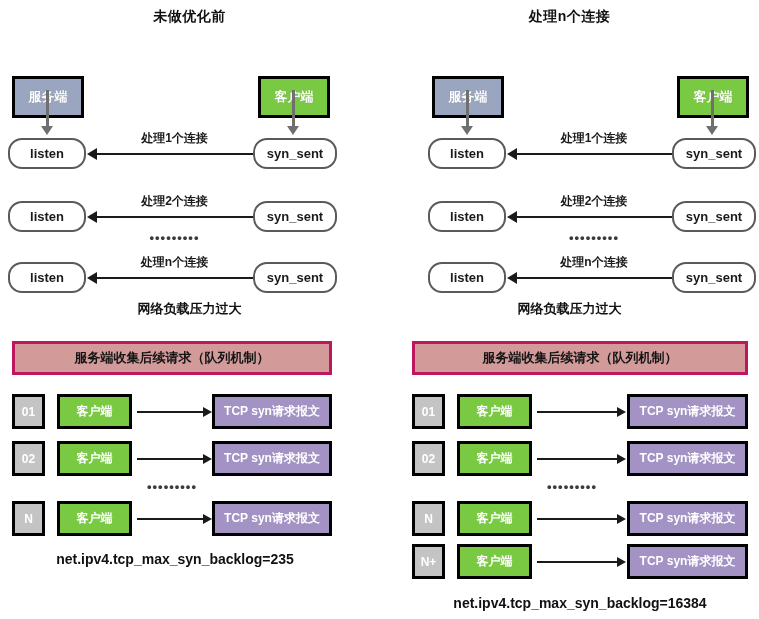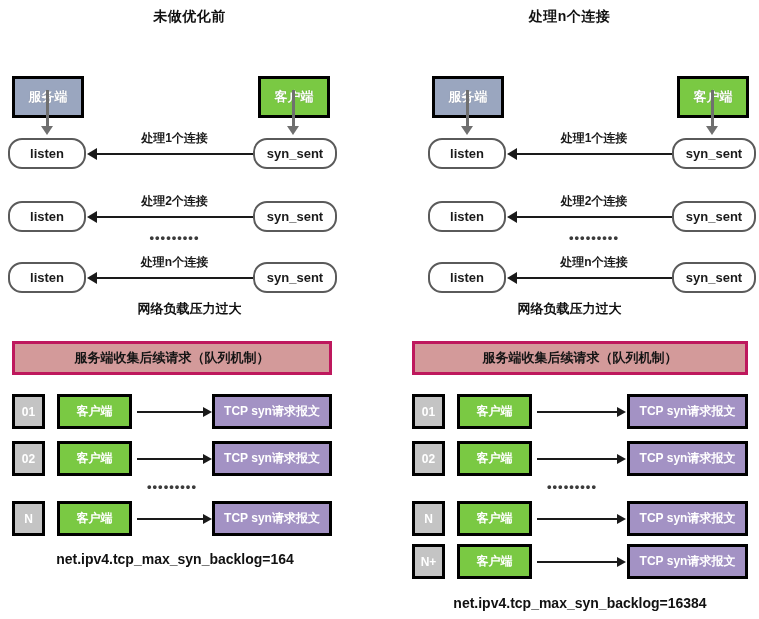"net.ipv4.tcp_max_syn_backlog=164" div.caption { text: 164 -> 235 }
